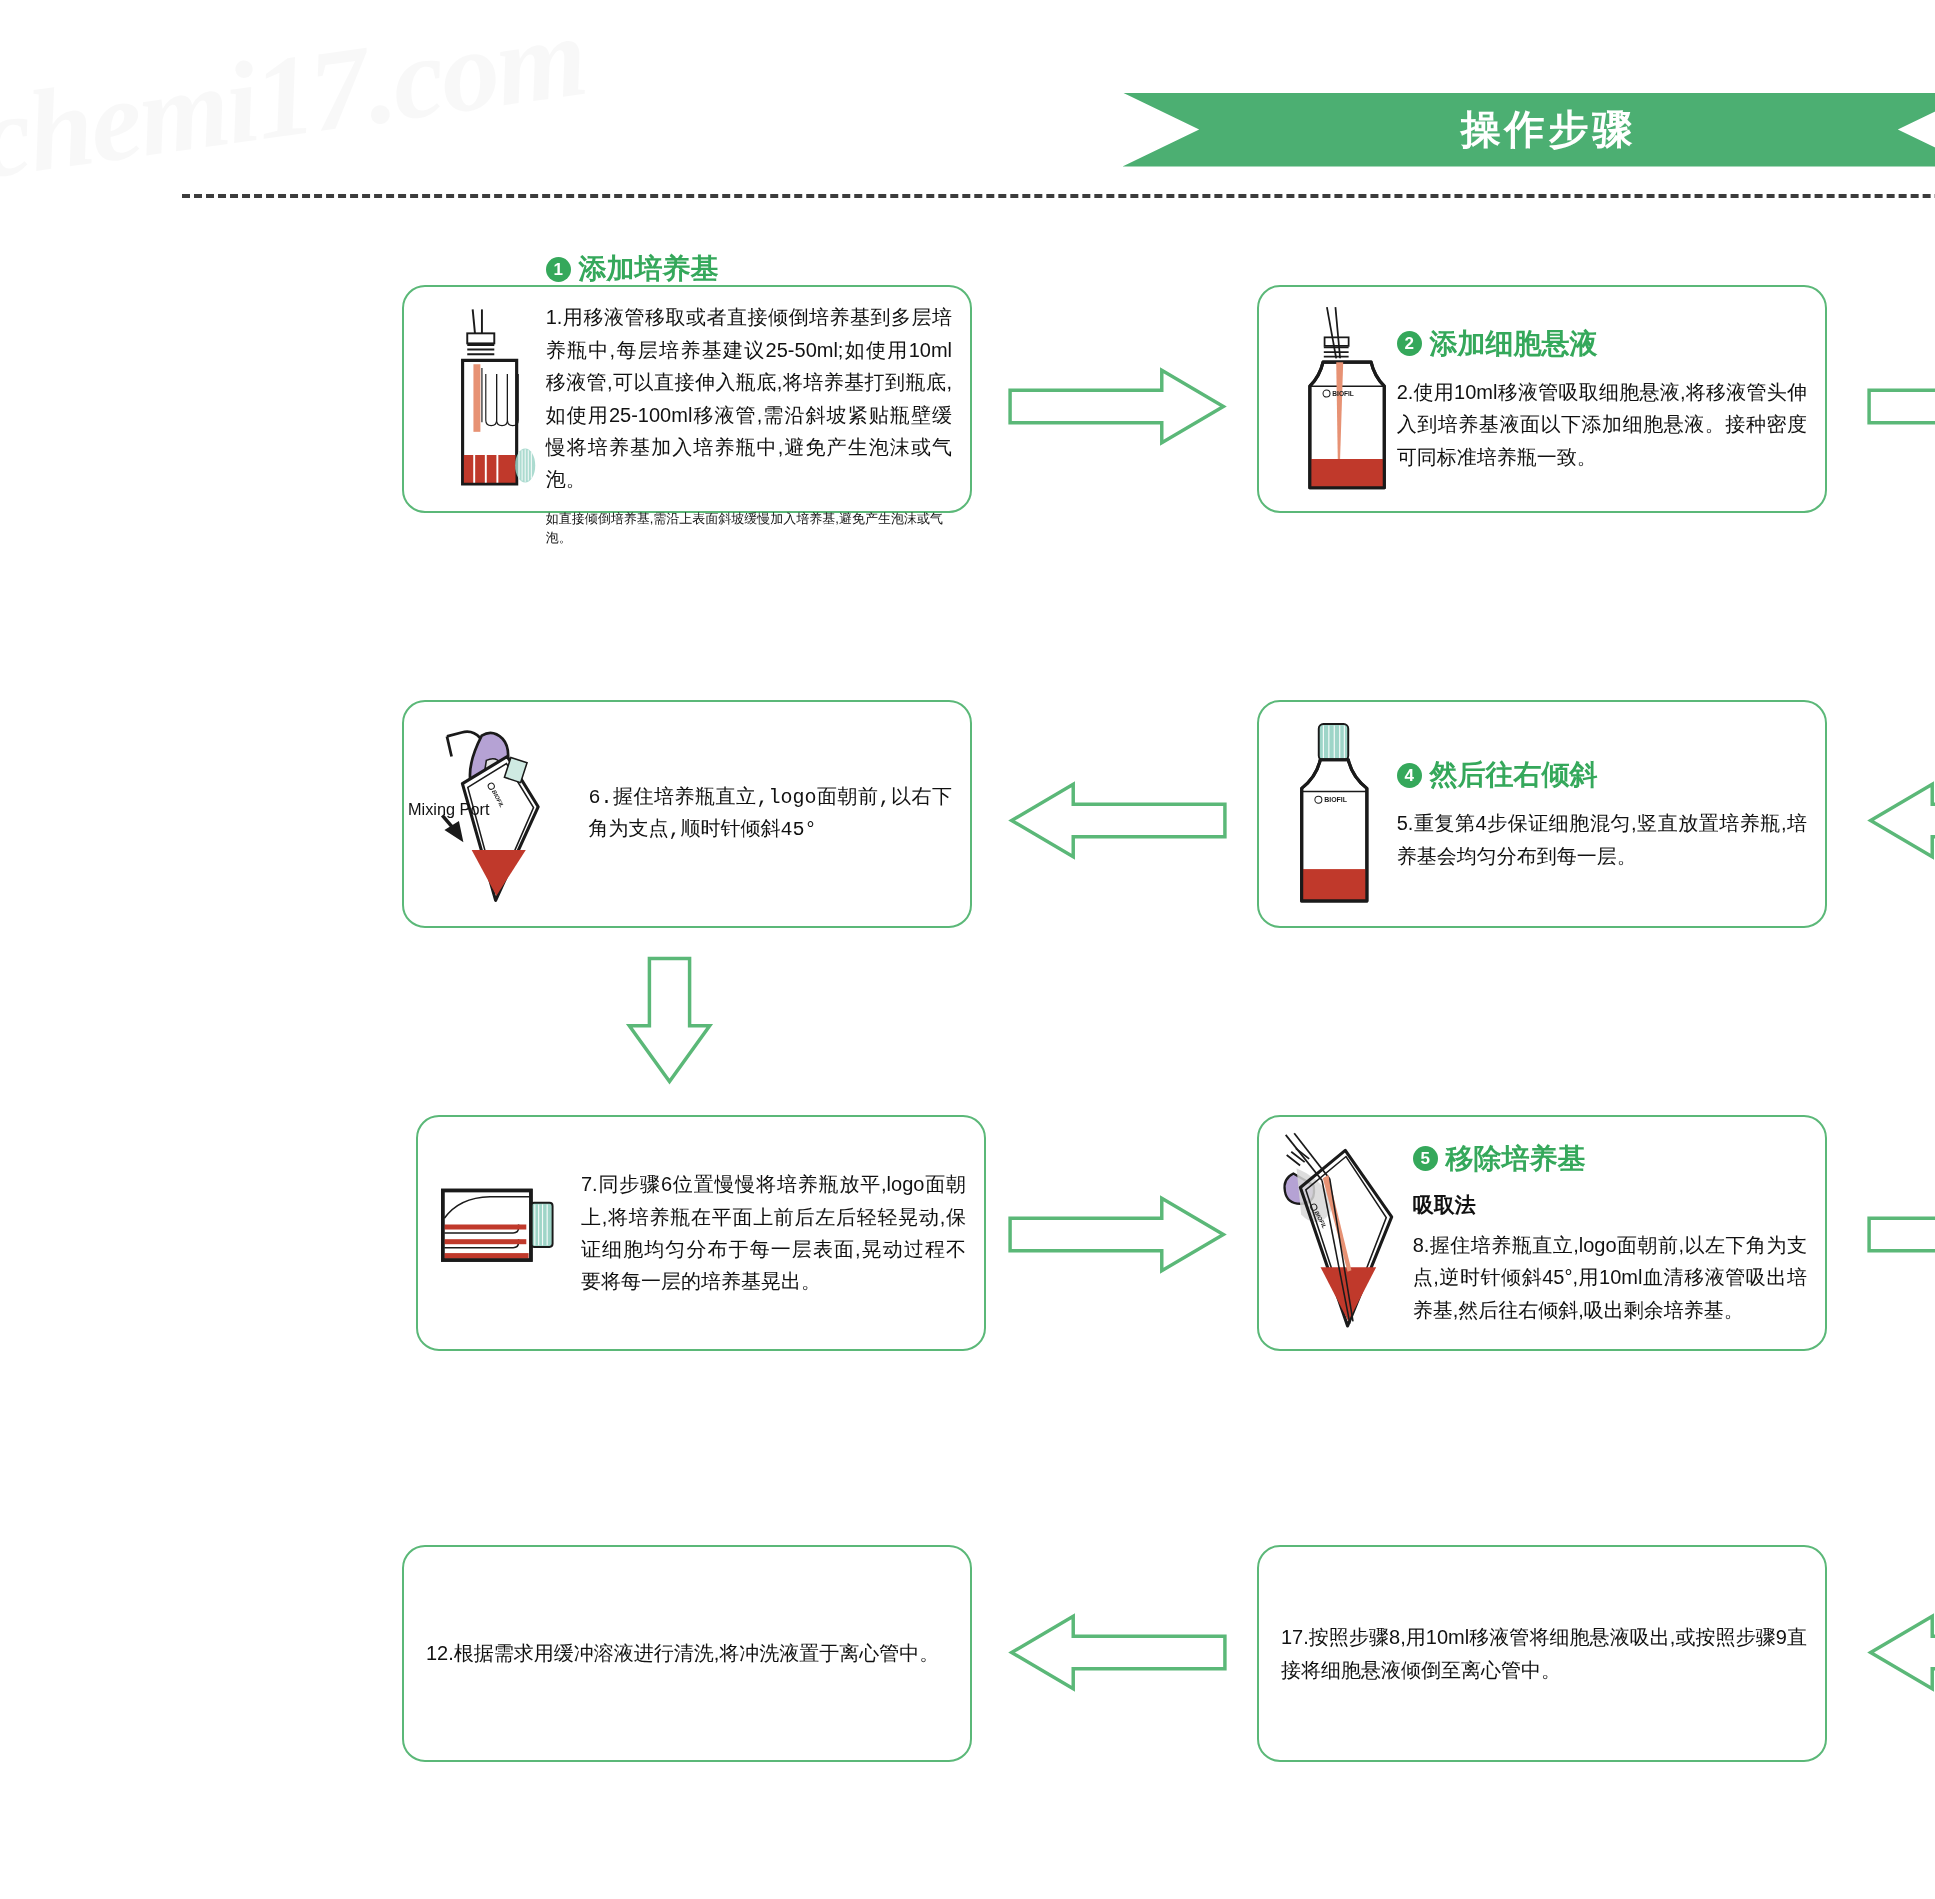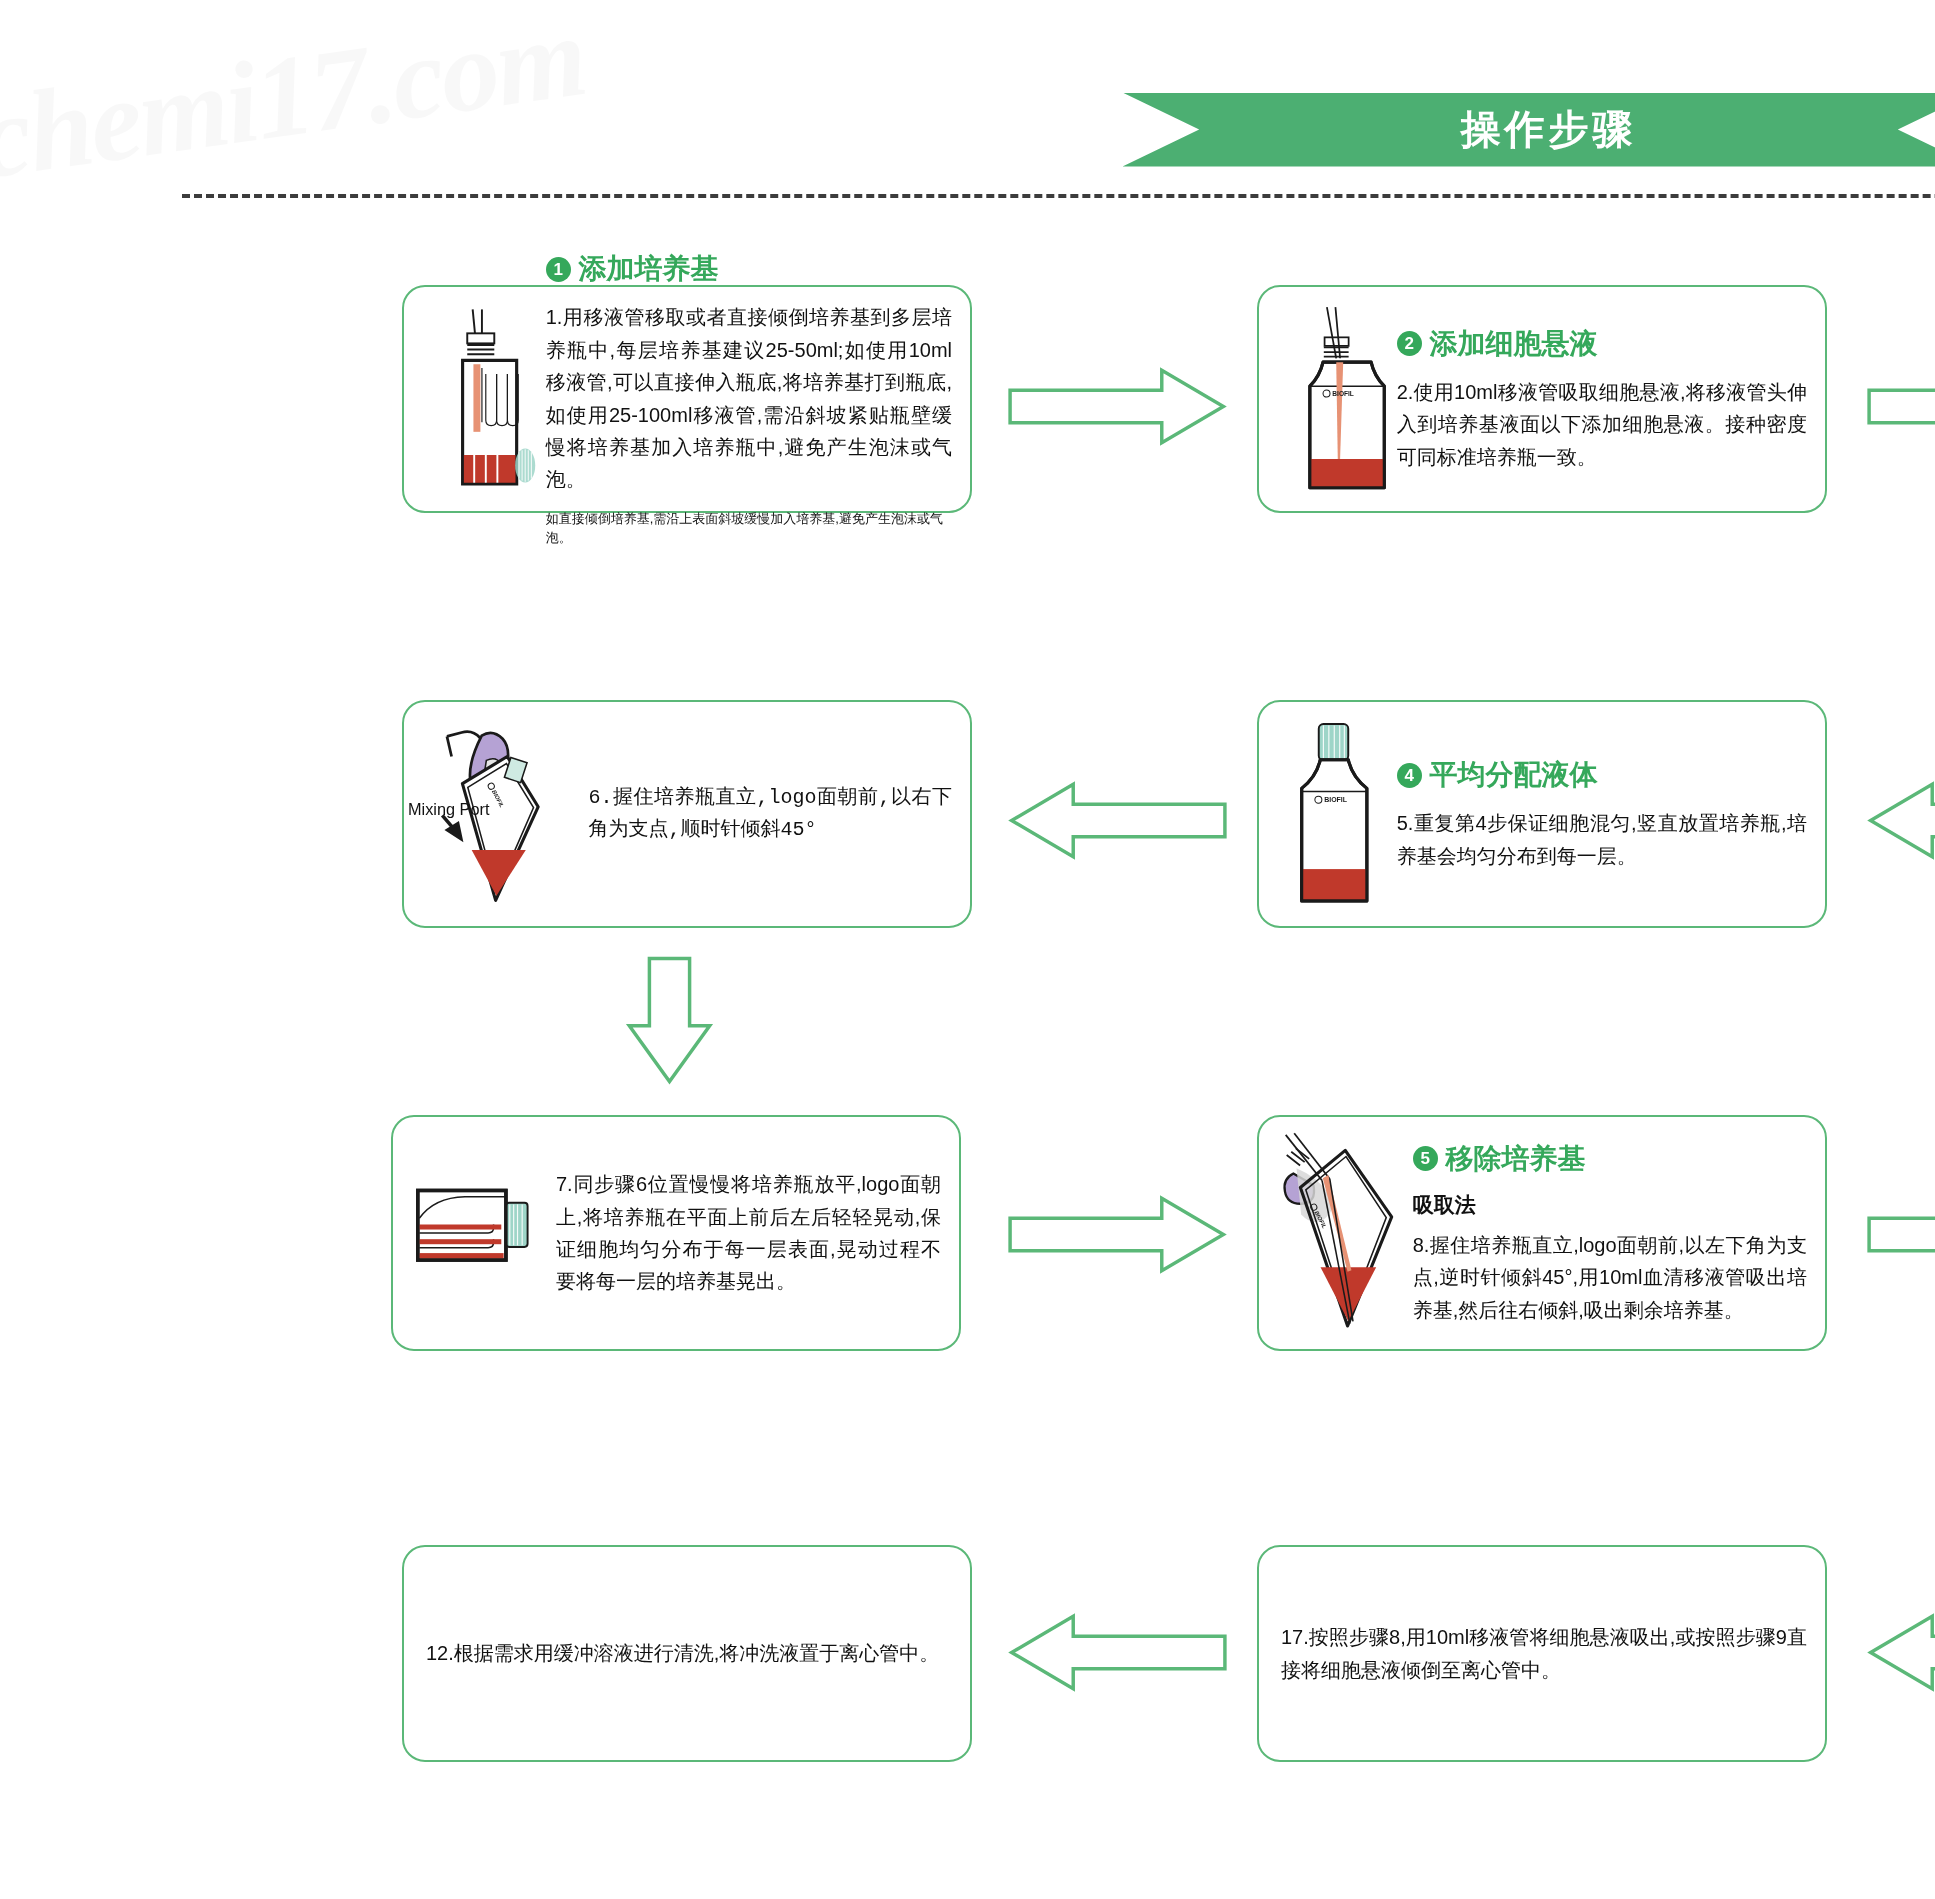"平均分配液体" span { text: 平均分配液体 -> 然后往右倾斜 }
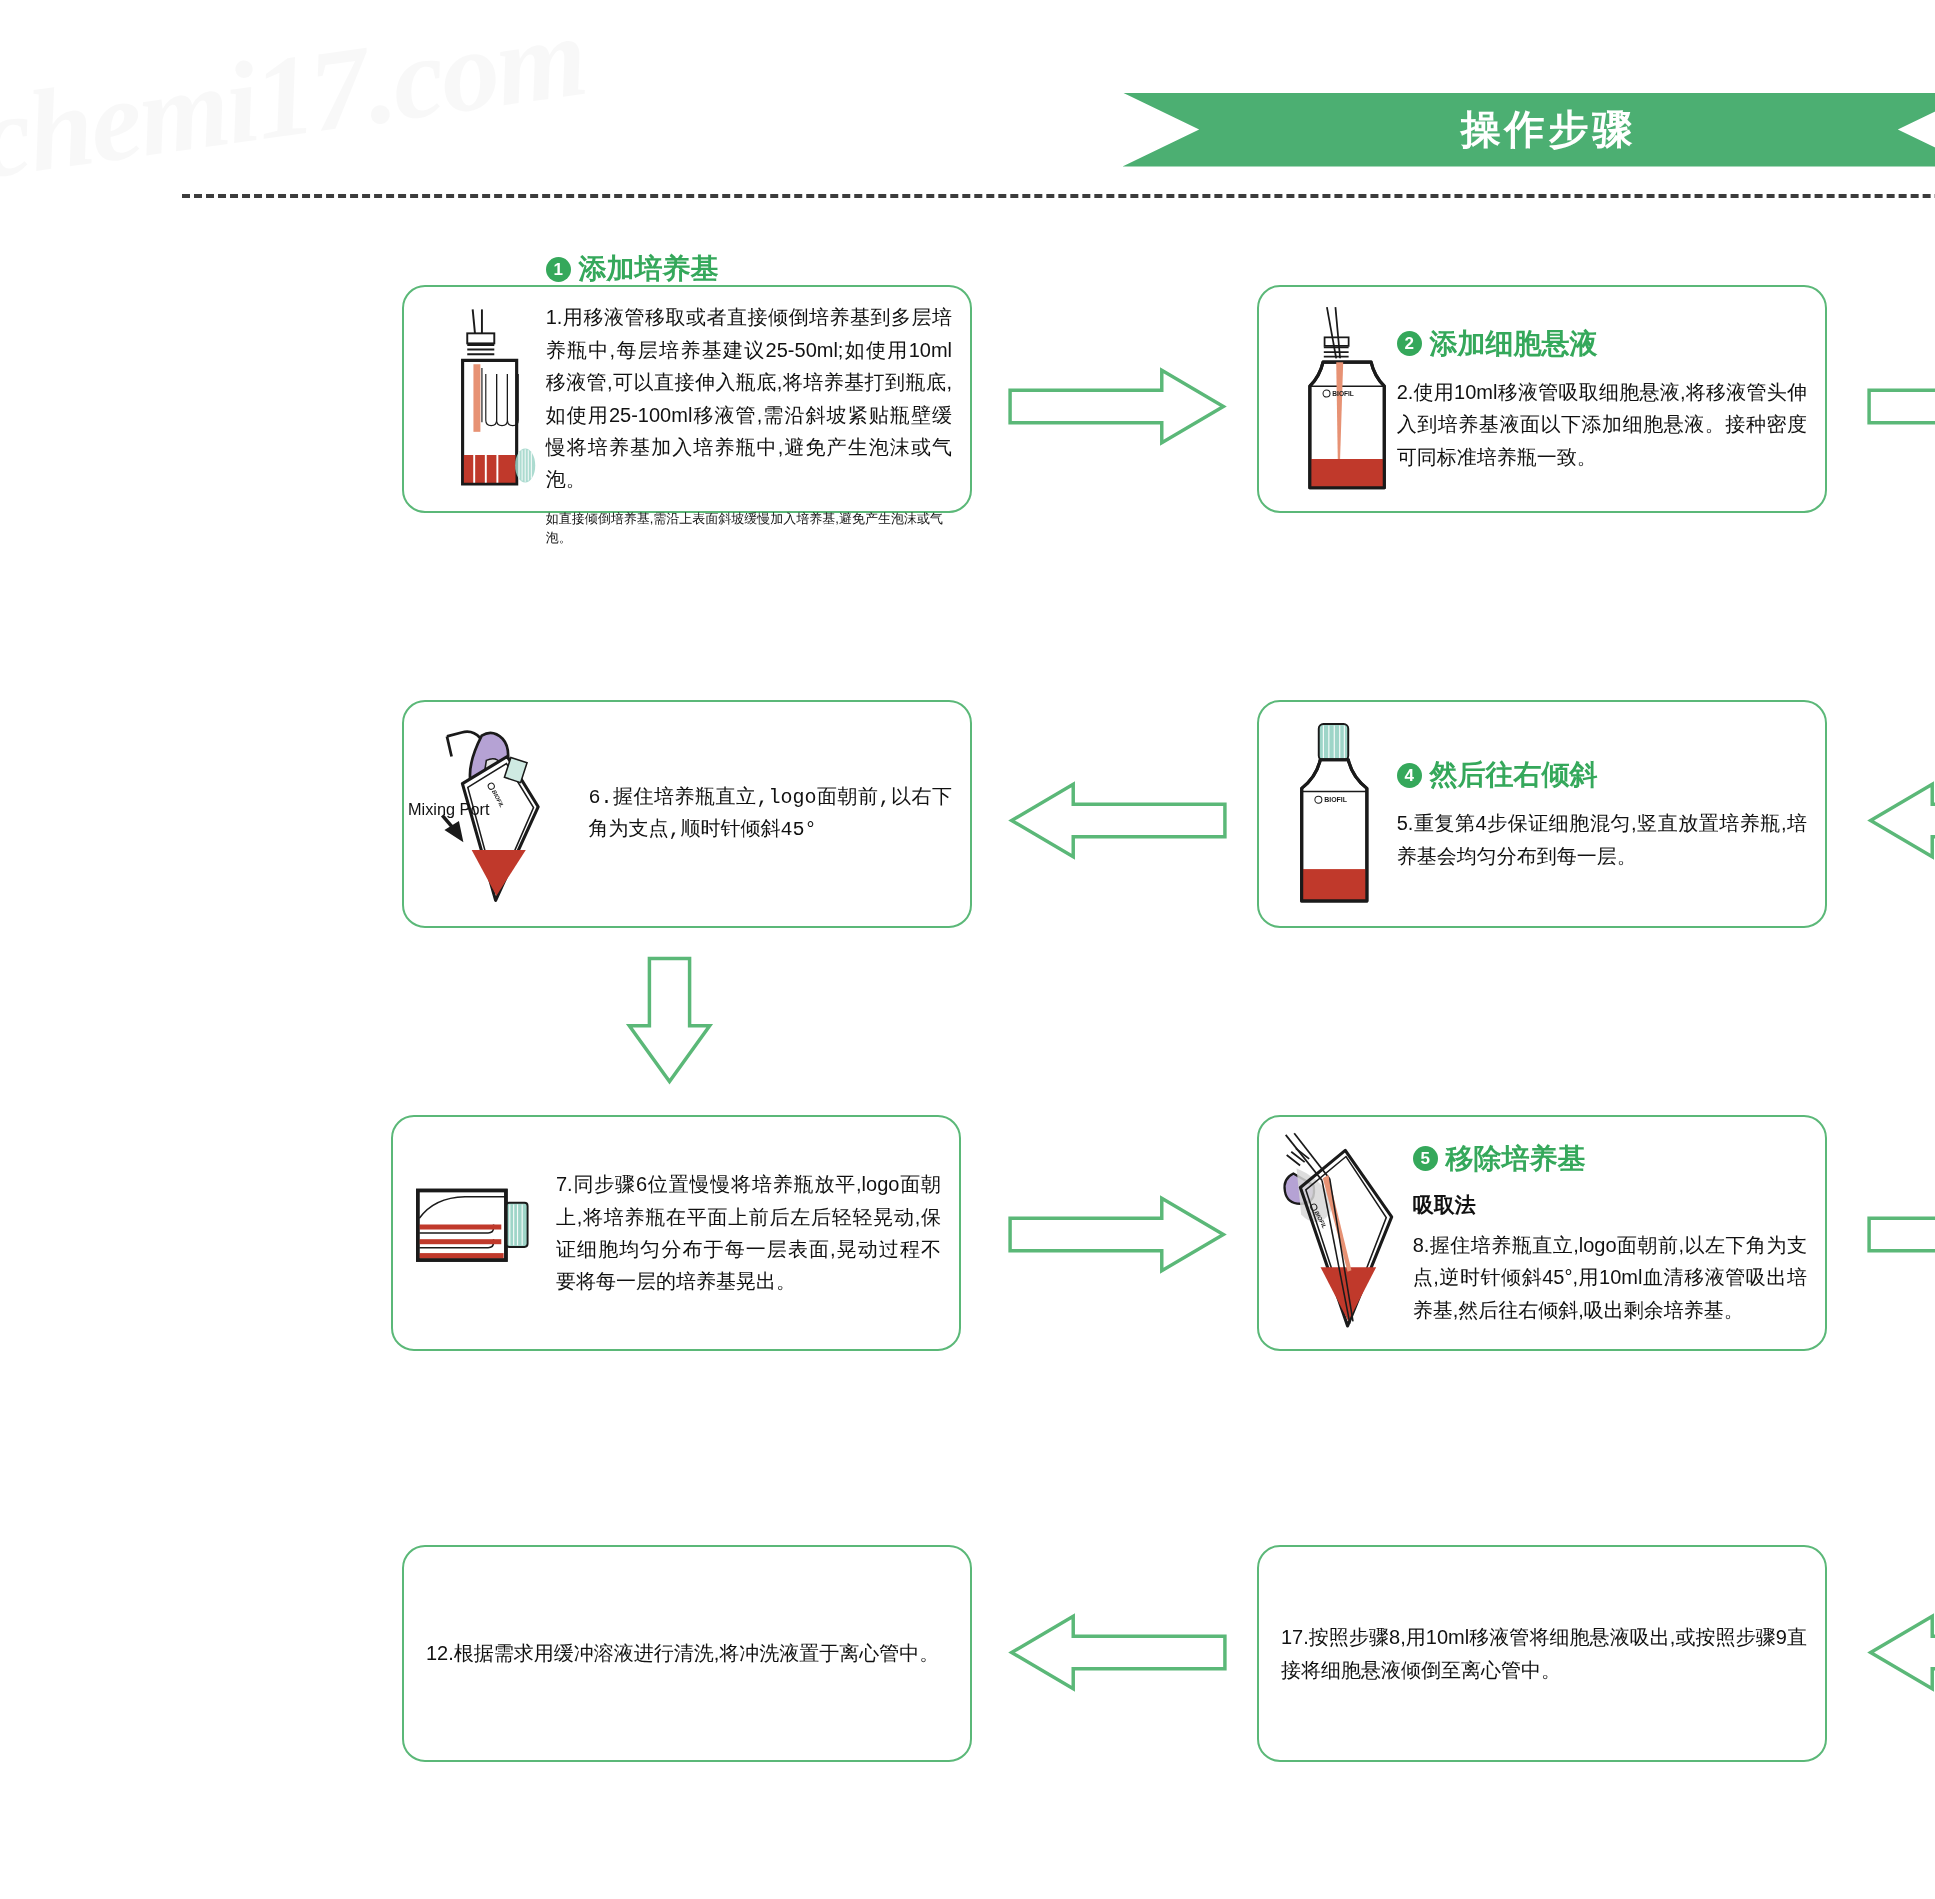"7.同步骤6位置慢慢将培养瓶放平,logo面朝上,将培养瓶在平面上前后左后轻轻晃" div.card { left: 391px -> 416px }
